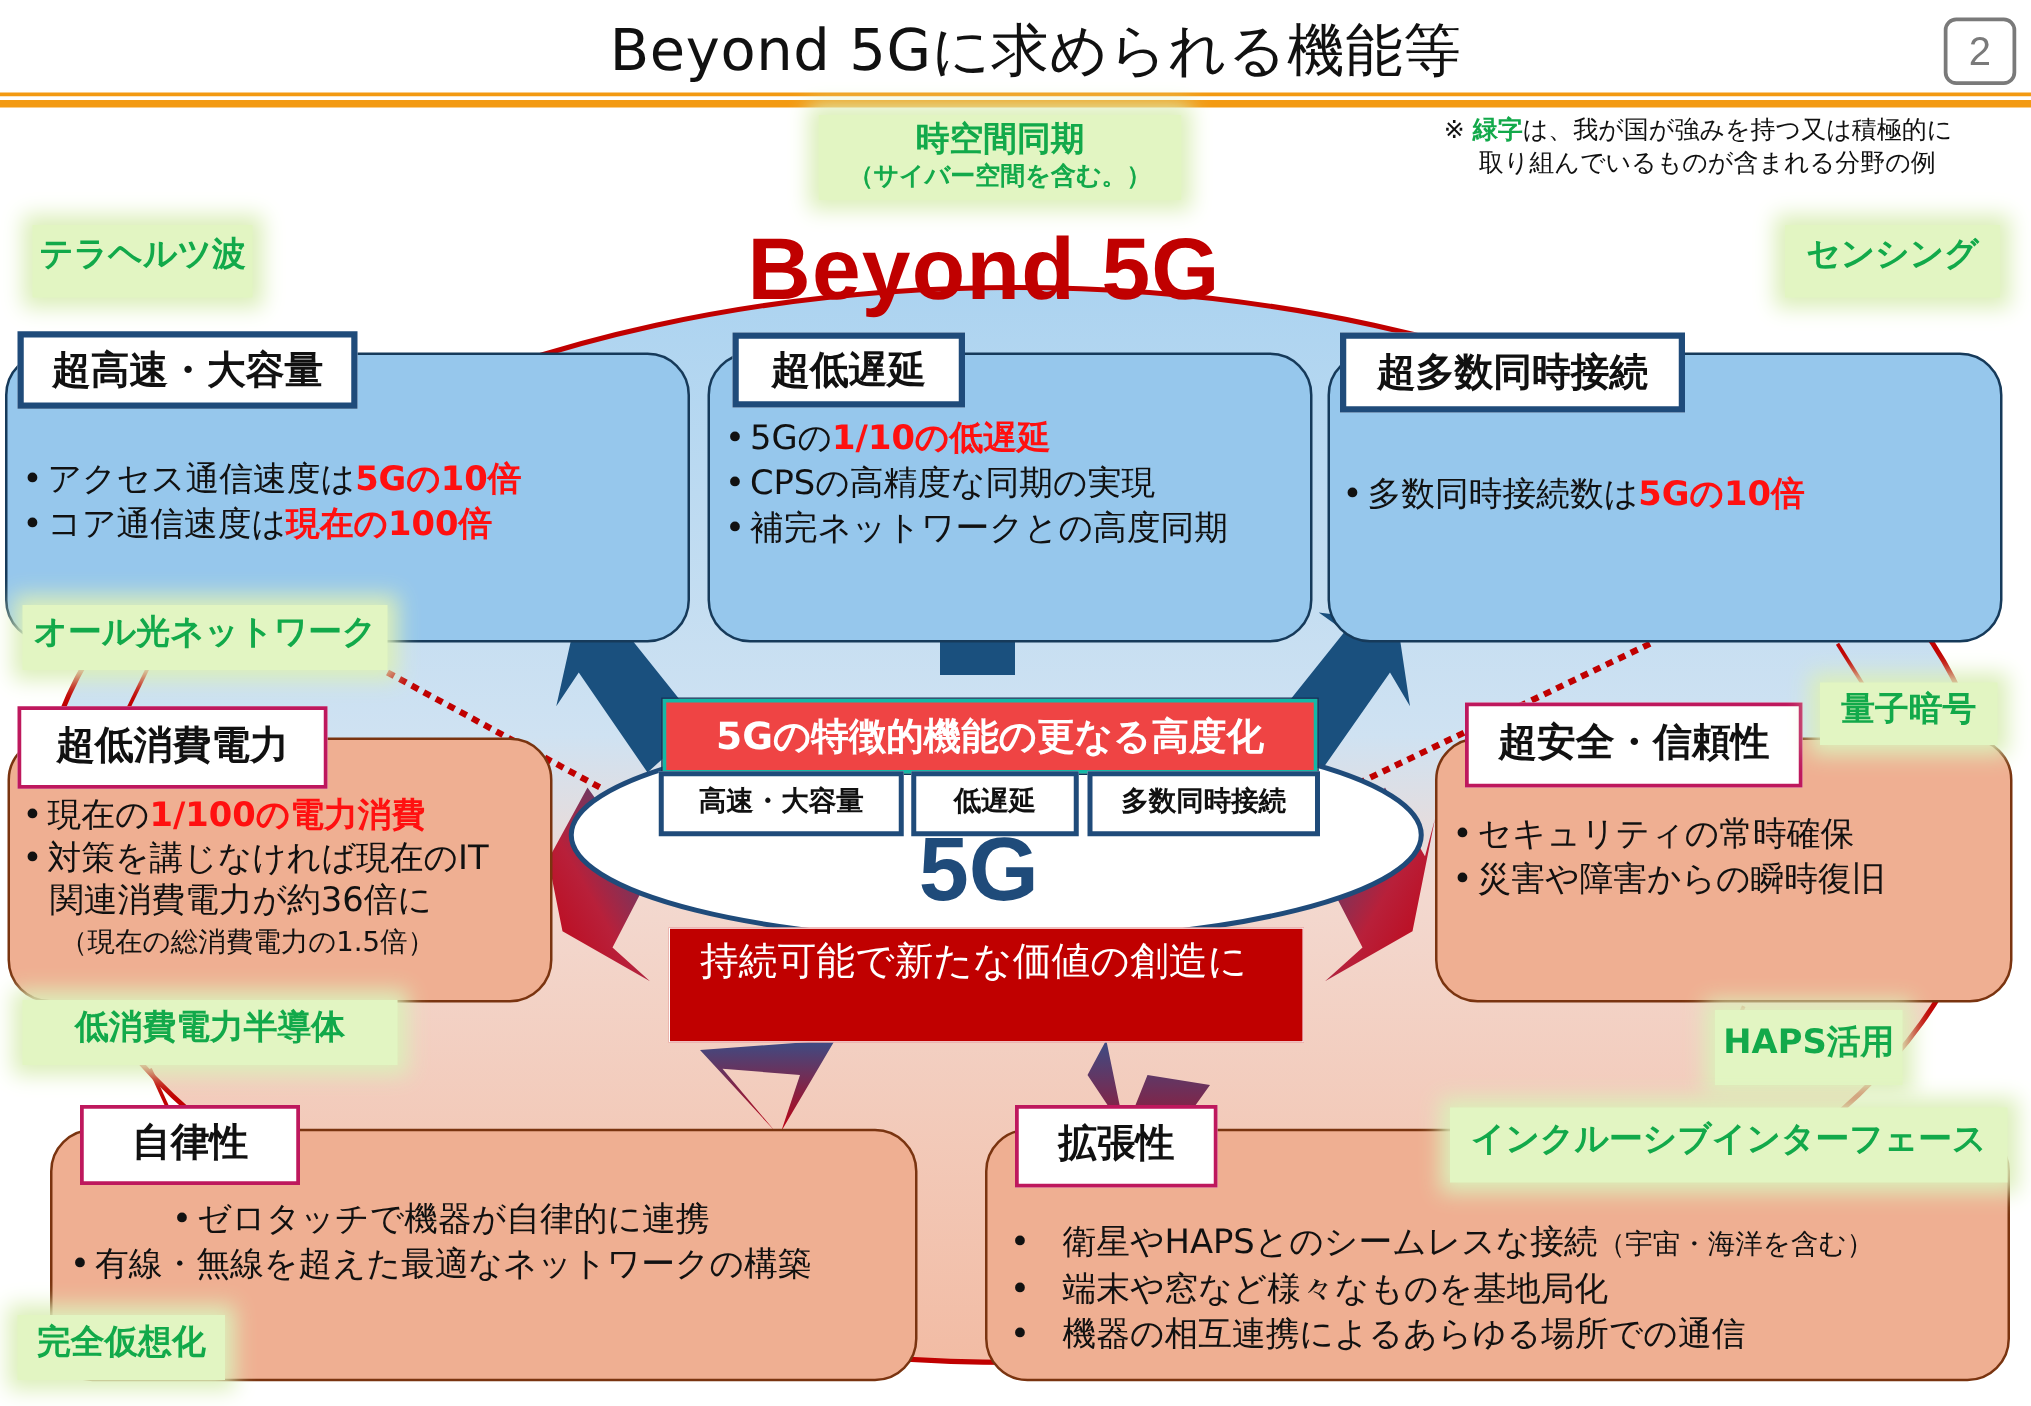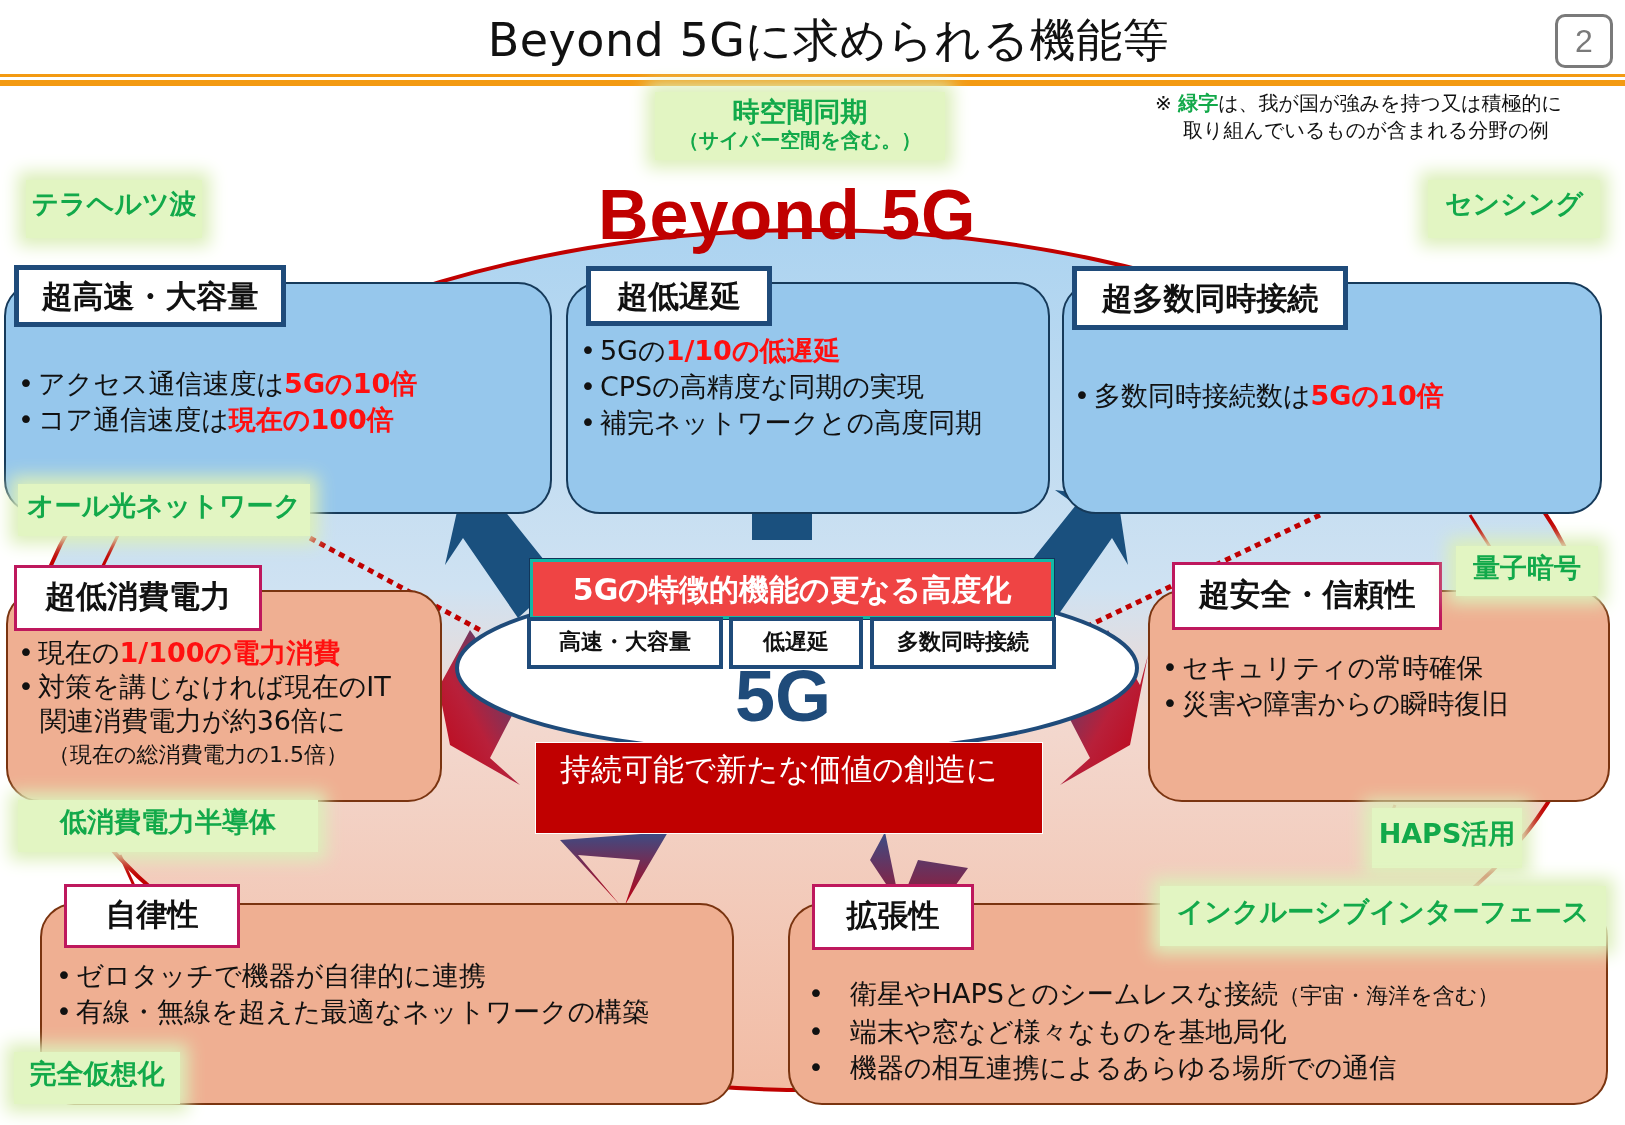"ゼロタッチで機器が自律的に連携" div.bullets { text-align: none -> center }
